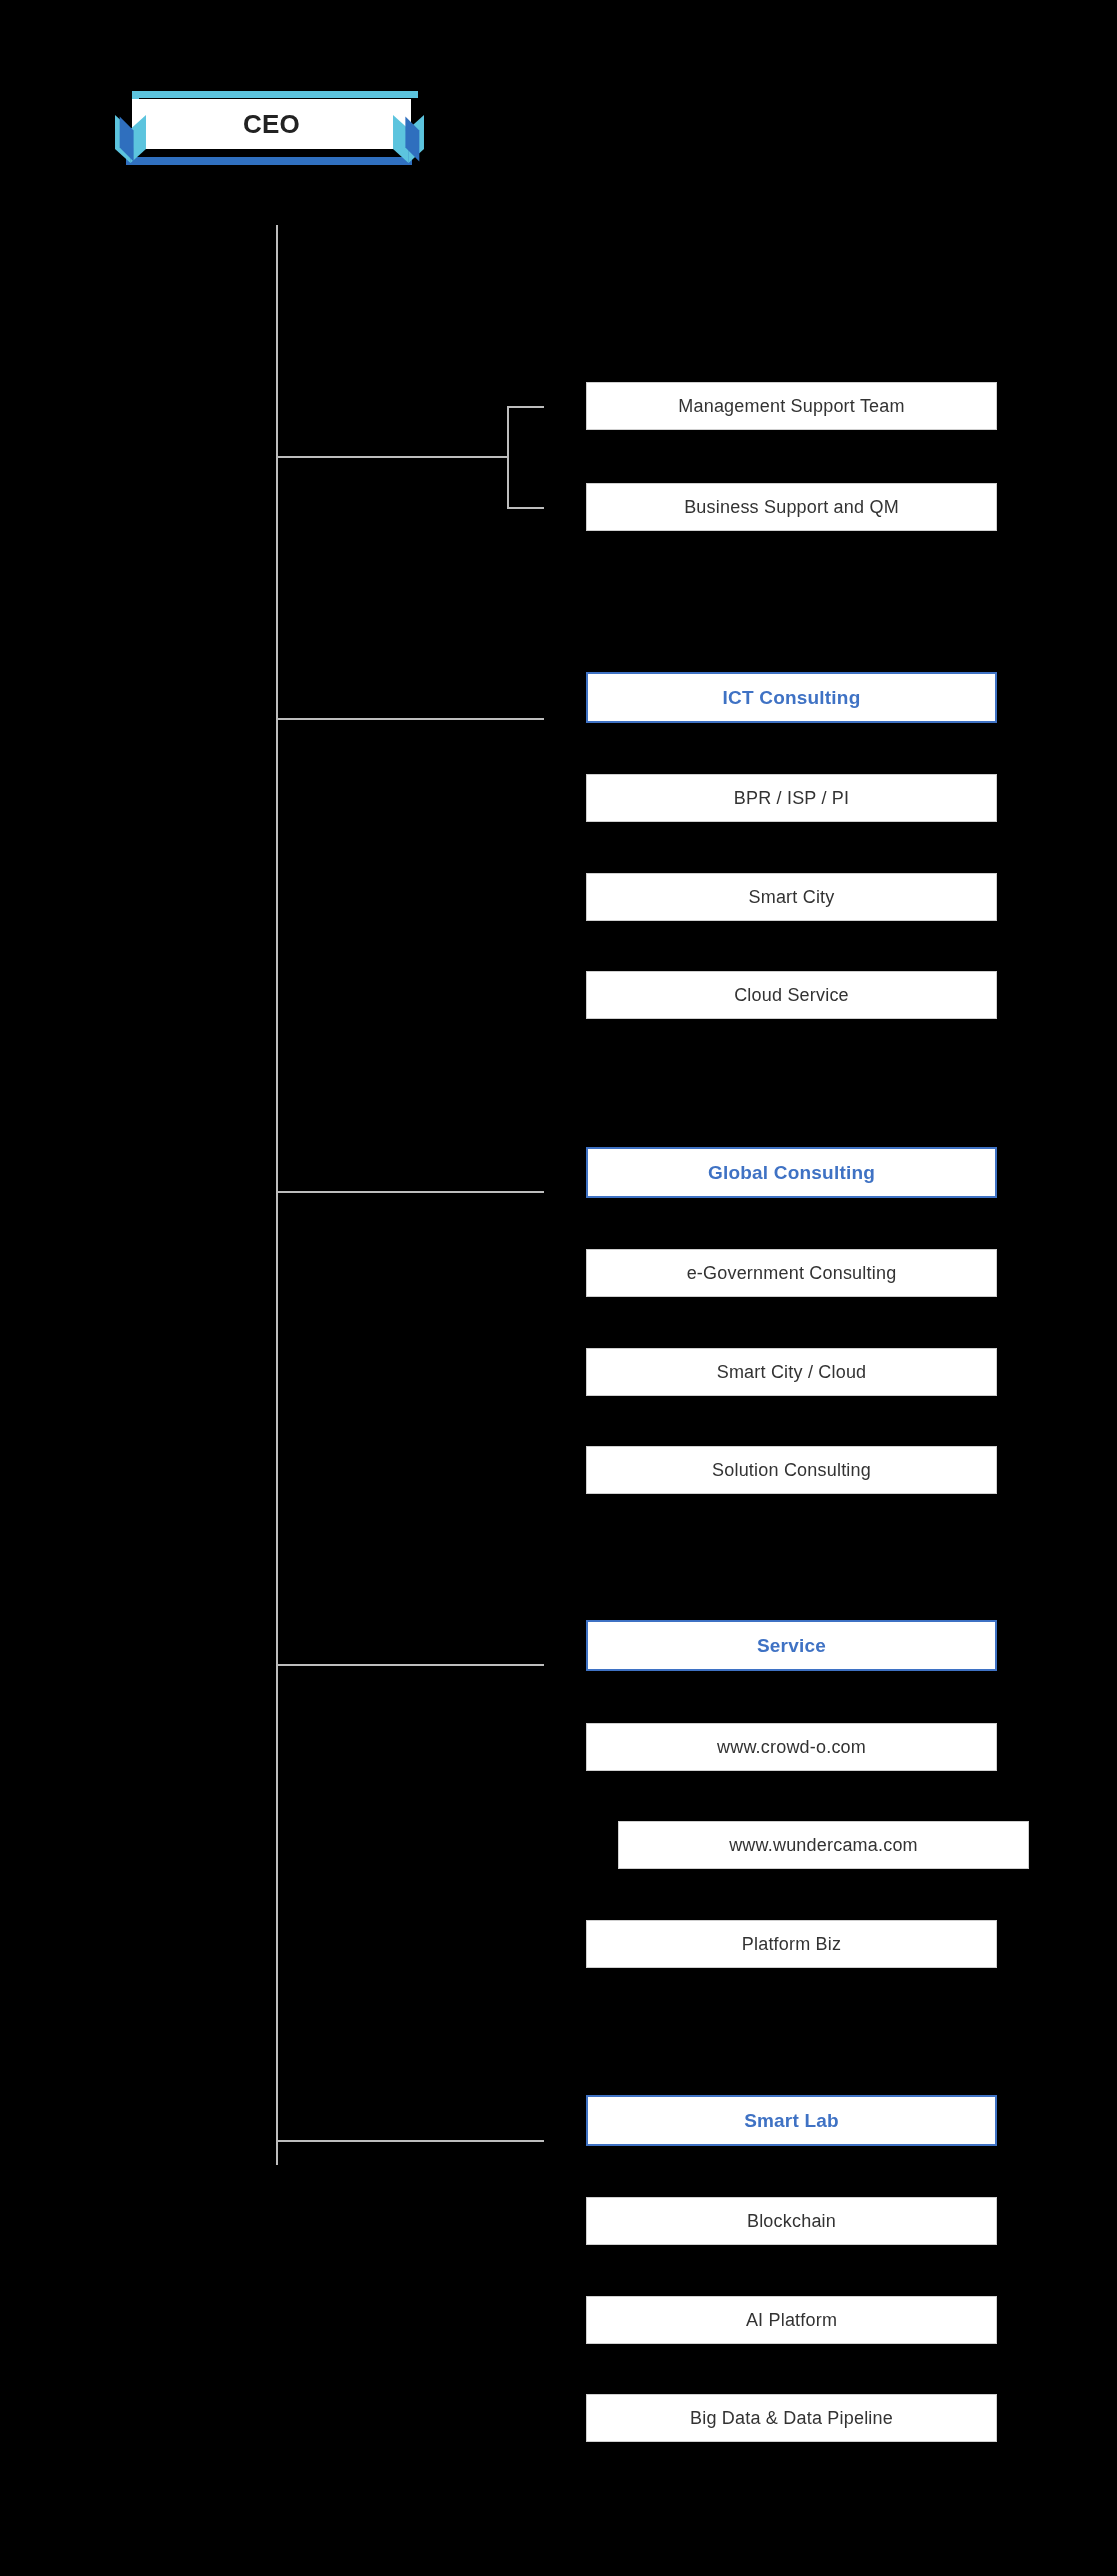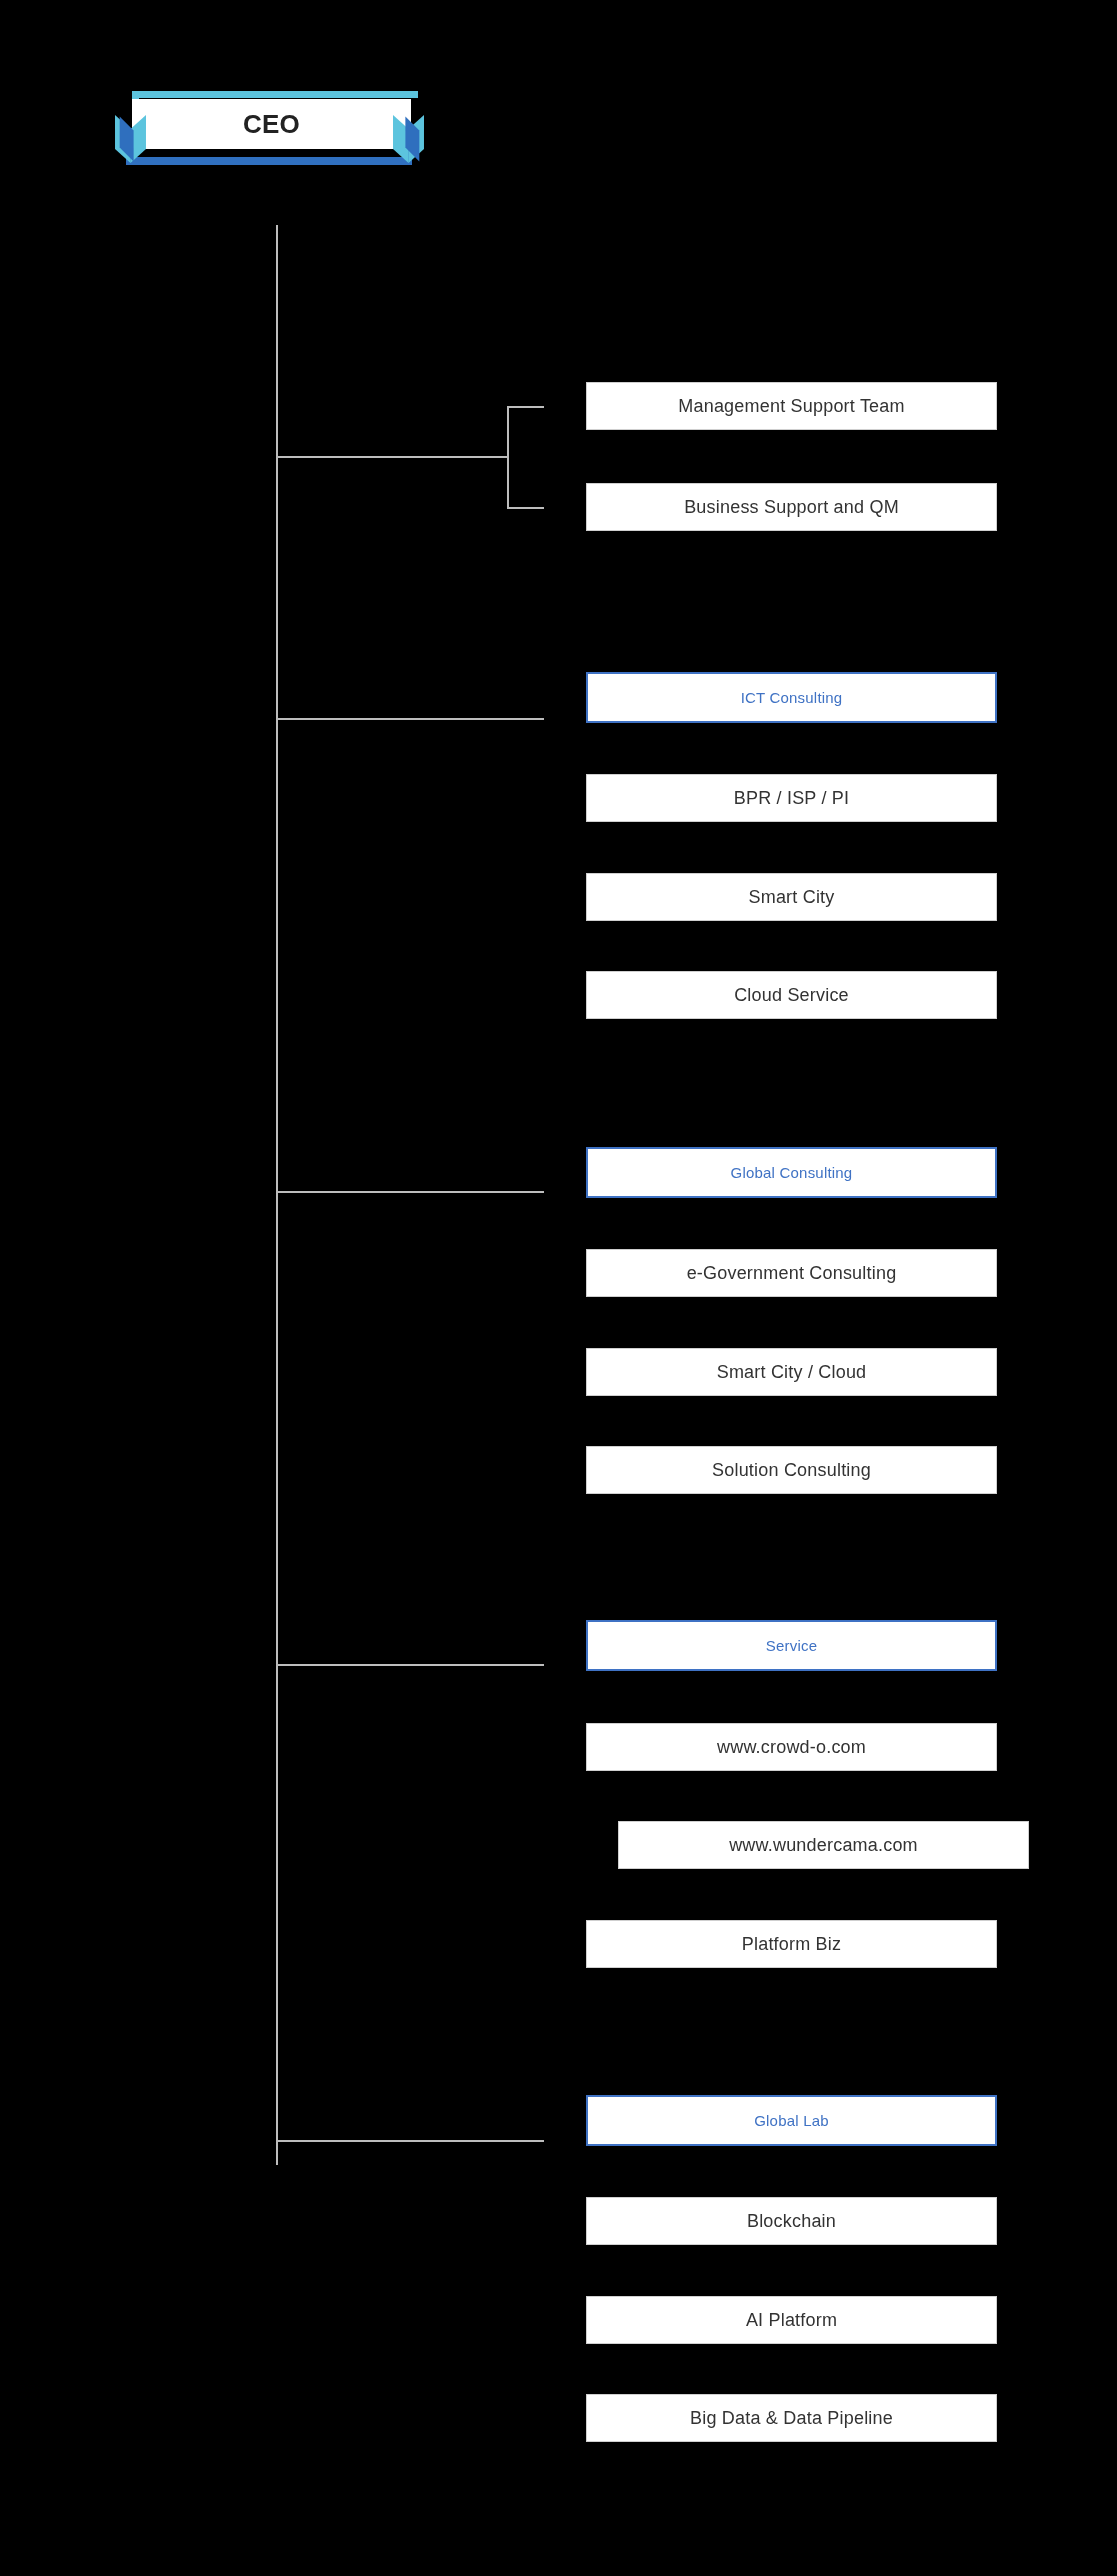"ICT Consulting" .node.head .txt { font-size: 15px -> 19px; font-weight: 400 -> 700 }
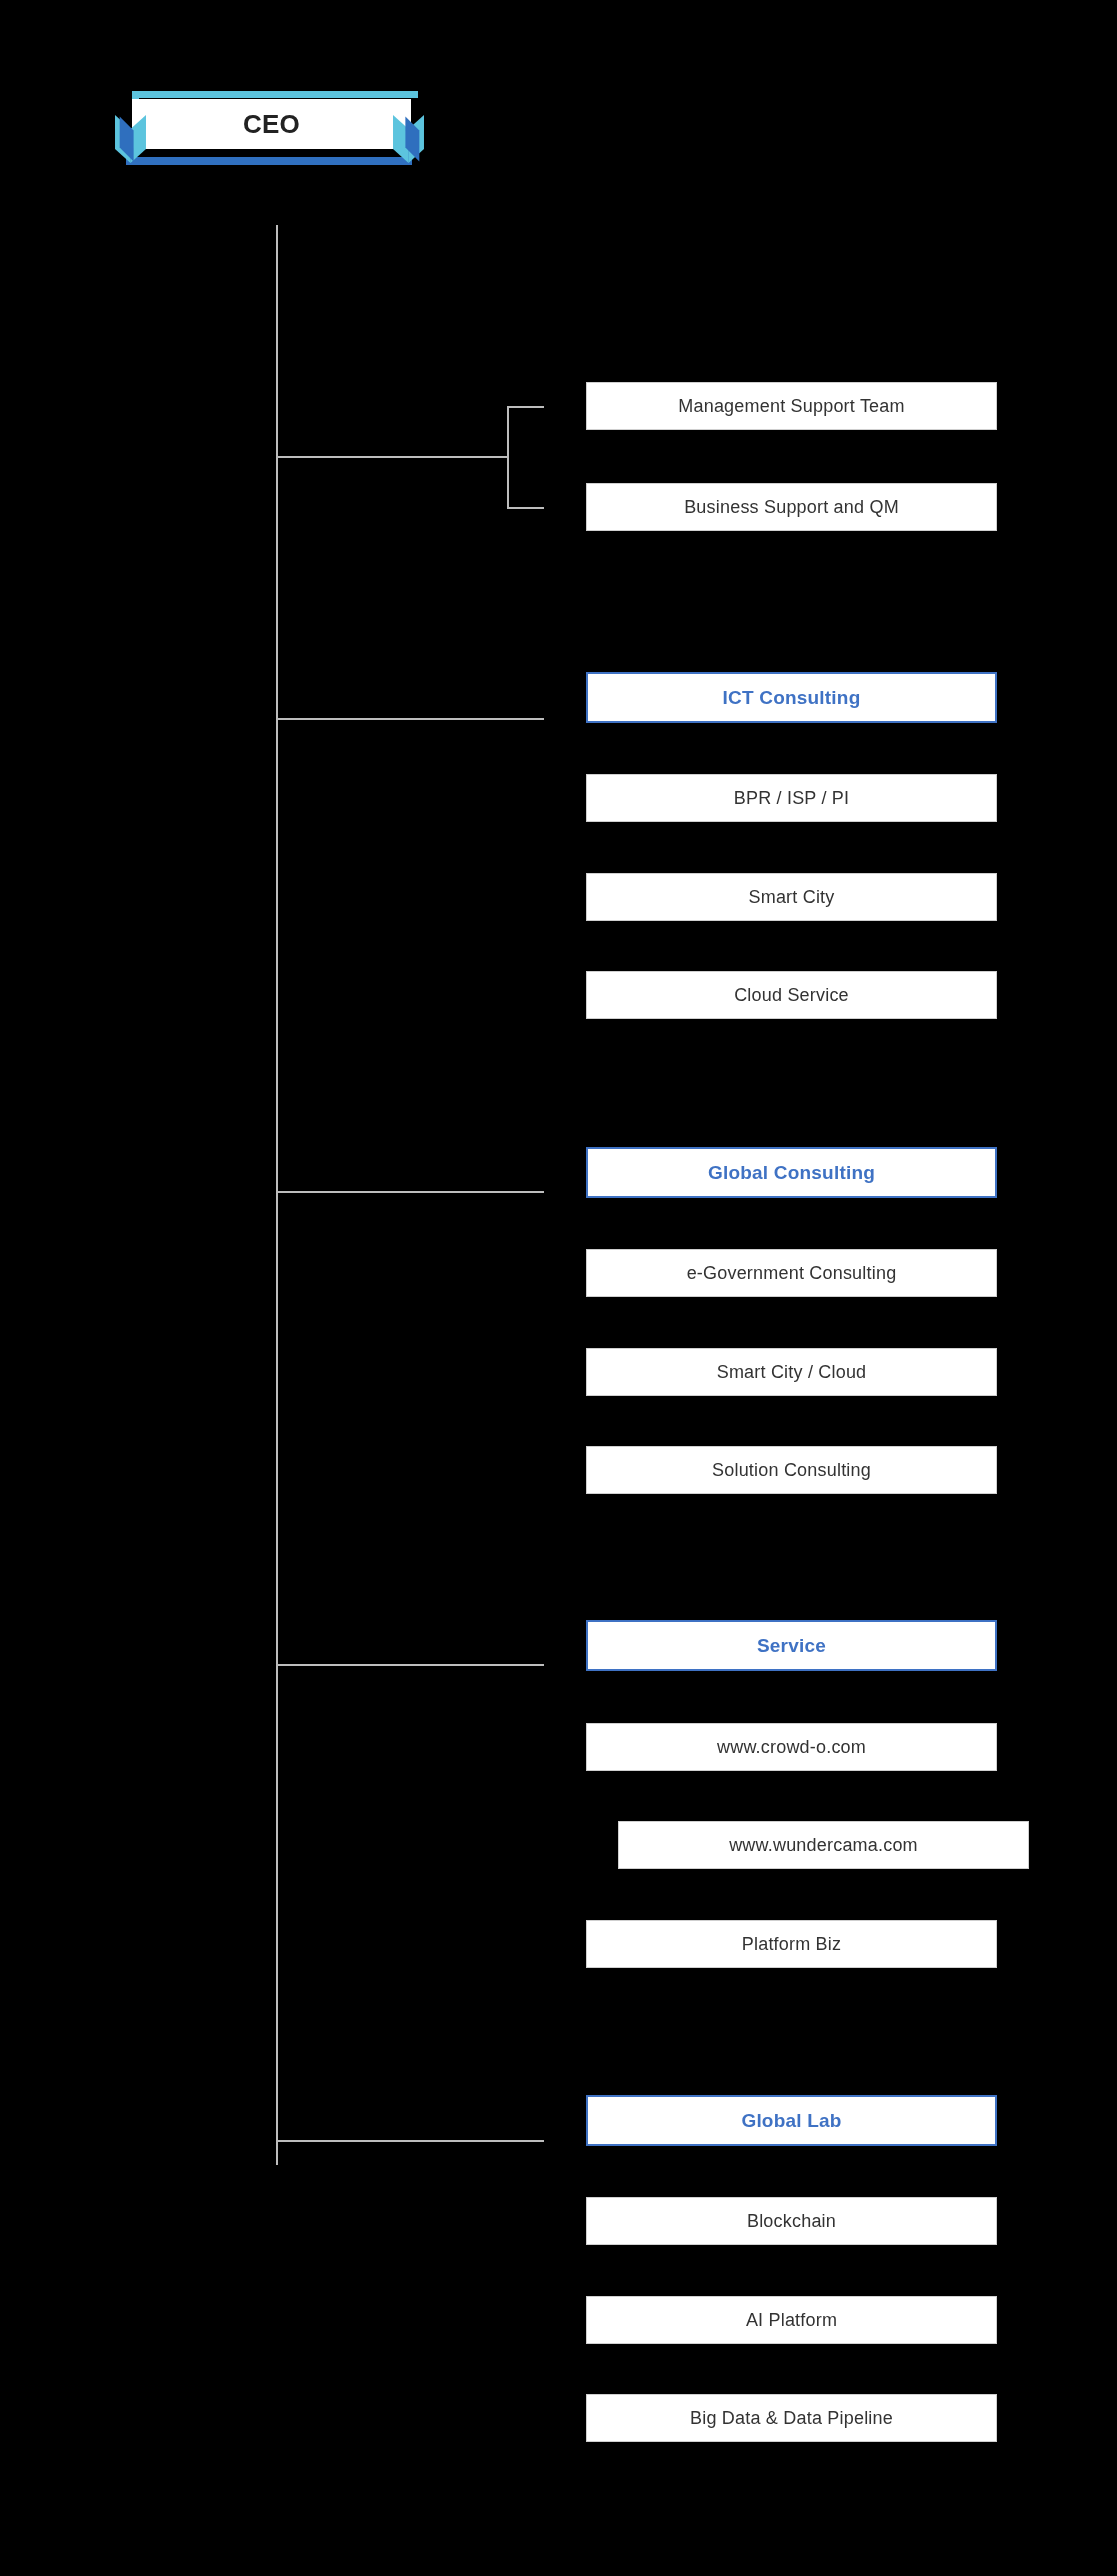"Global Lab" span.txt { text: Global -> Smart }
